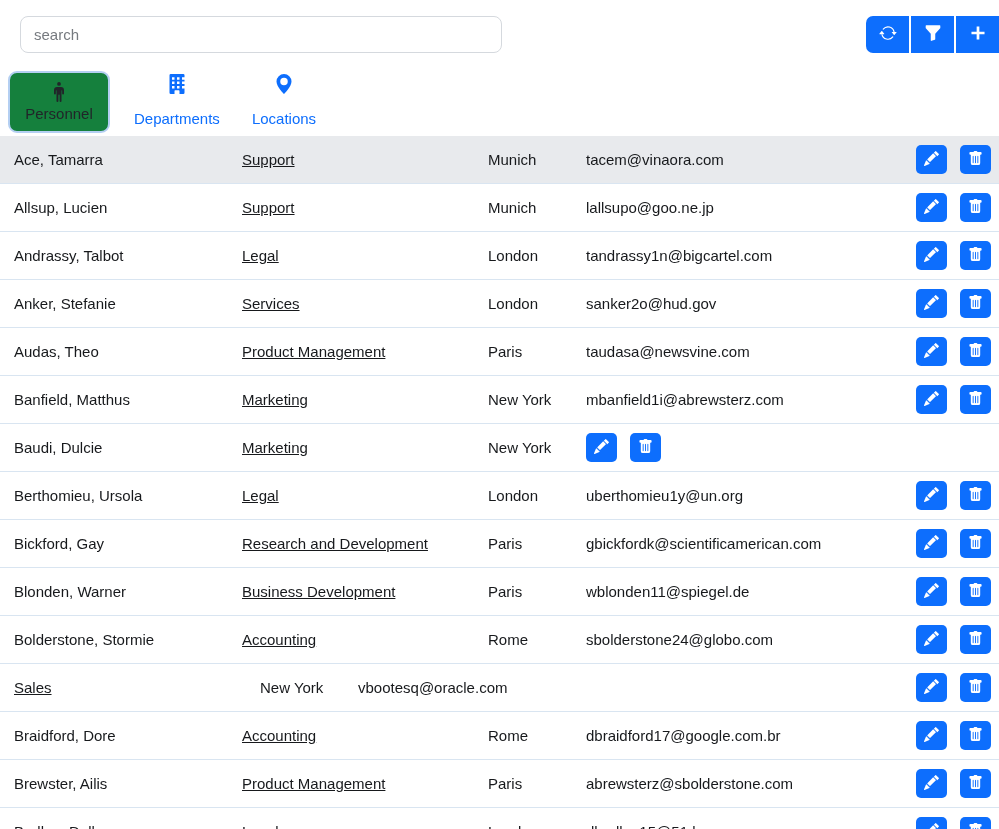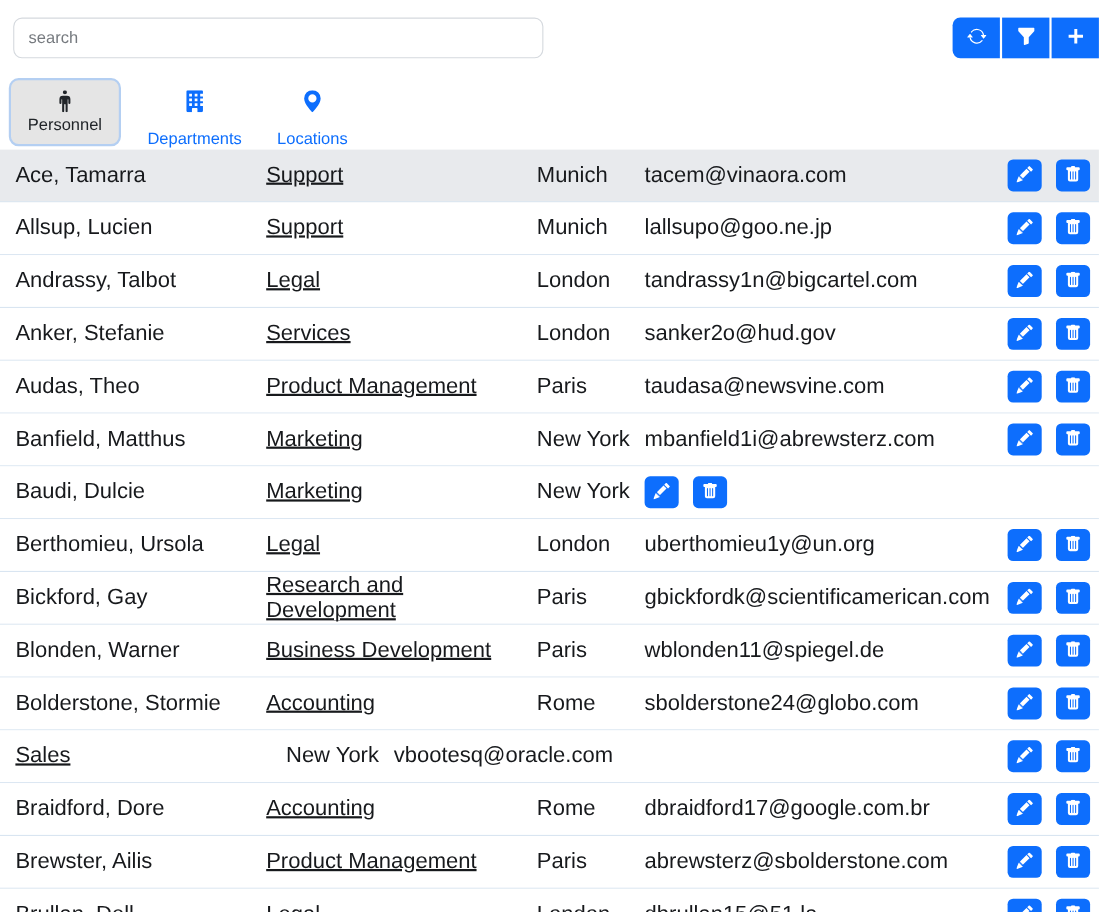"search" .search-input { left: 4px -> 12px }
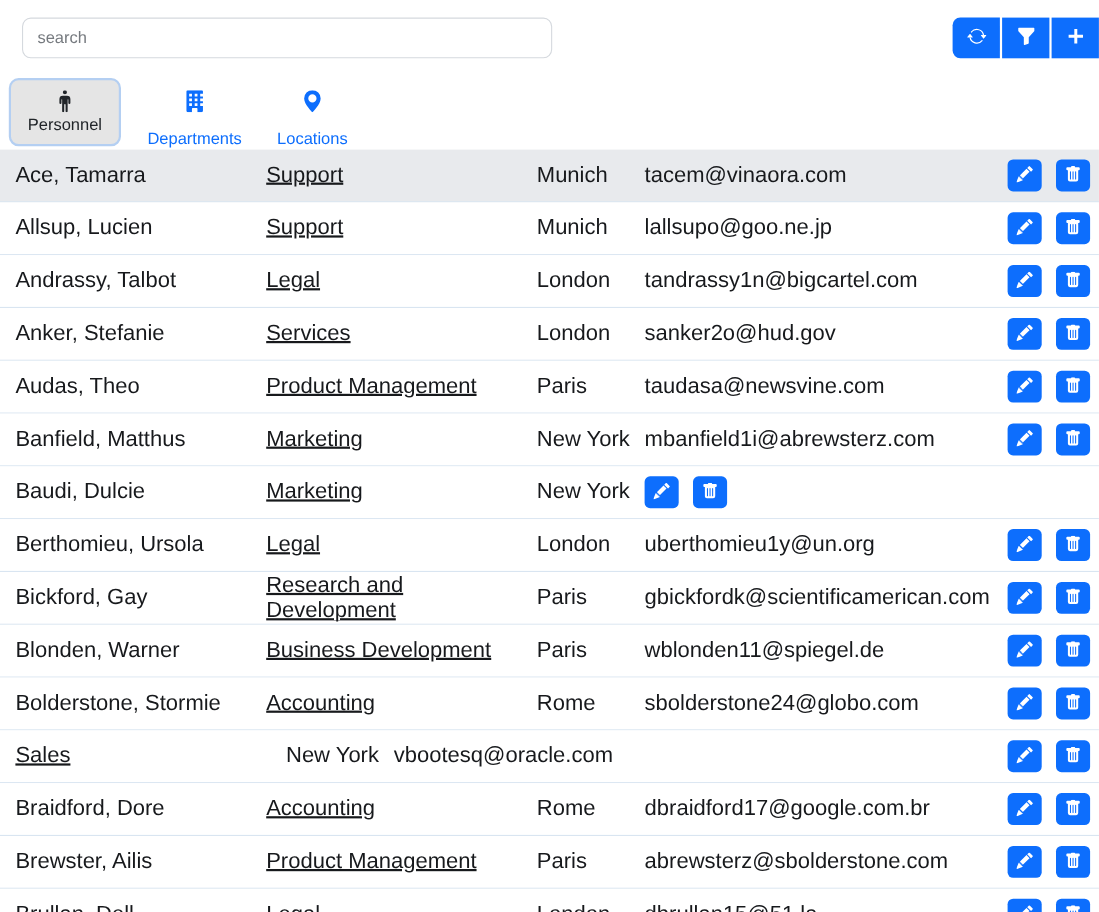"Personnel" .tab.active { background: #e5e5e5 -> #15803d; margin-bottom: 12px -> 4px }
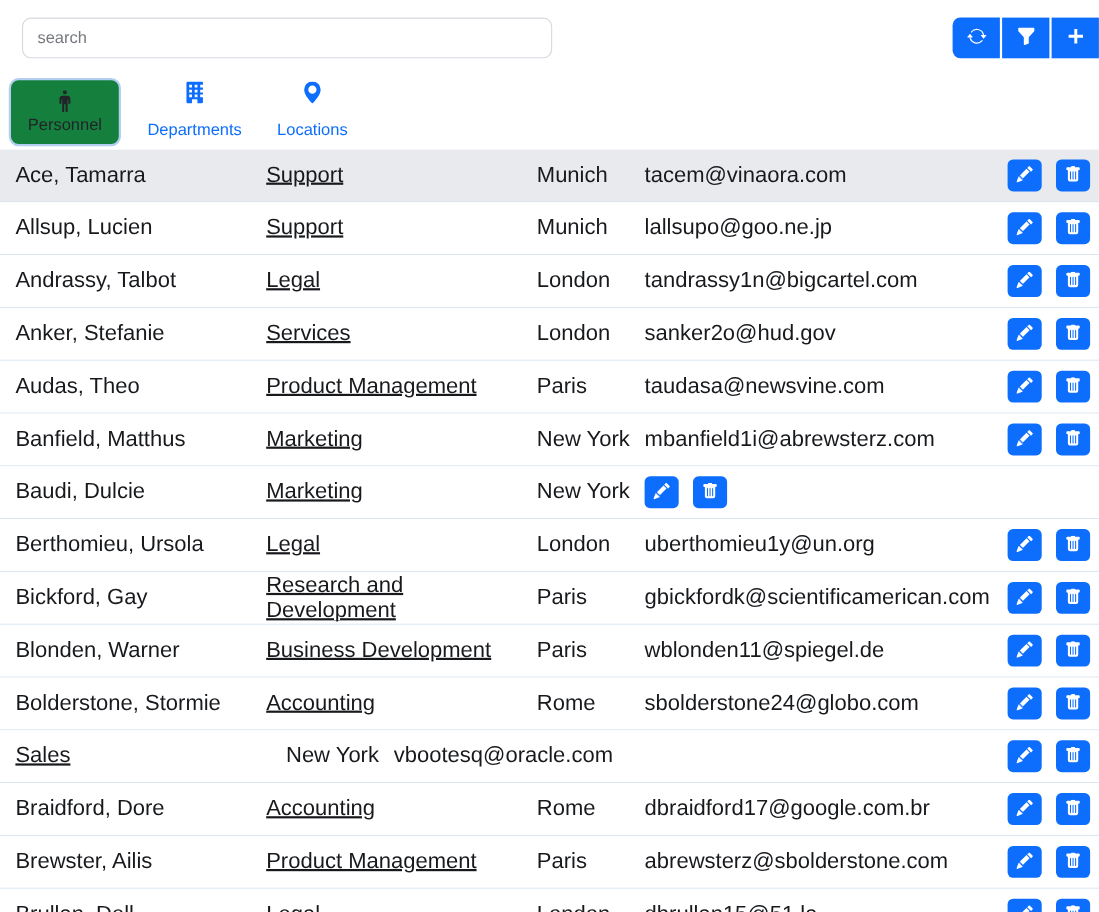"Ace, Tamarra" .trow { font-size: 20px -> 15px }
